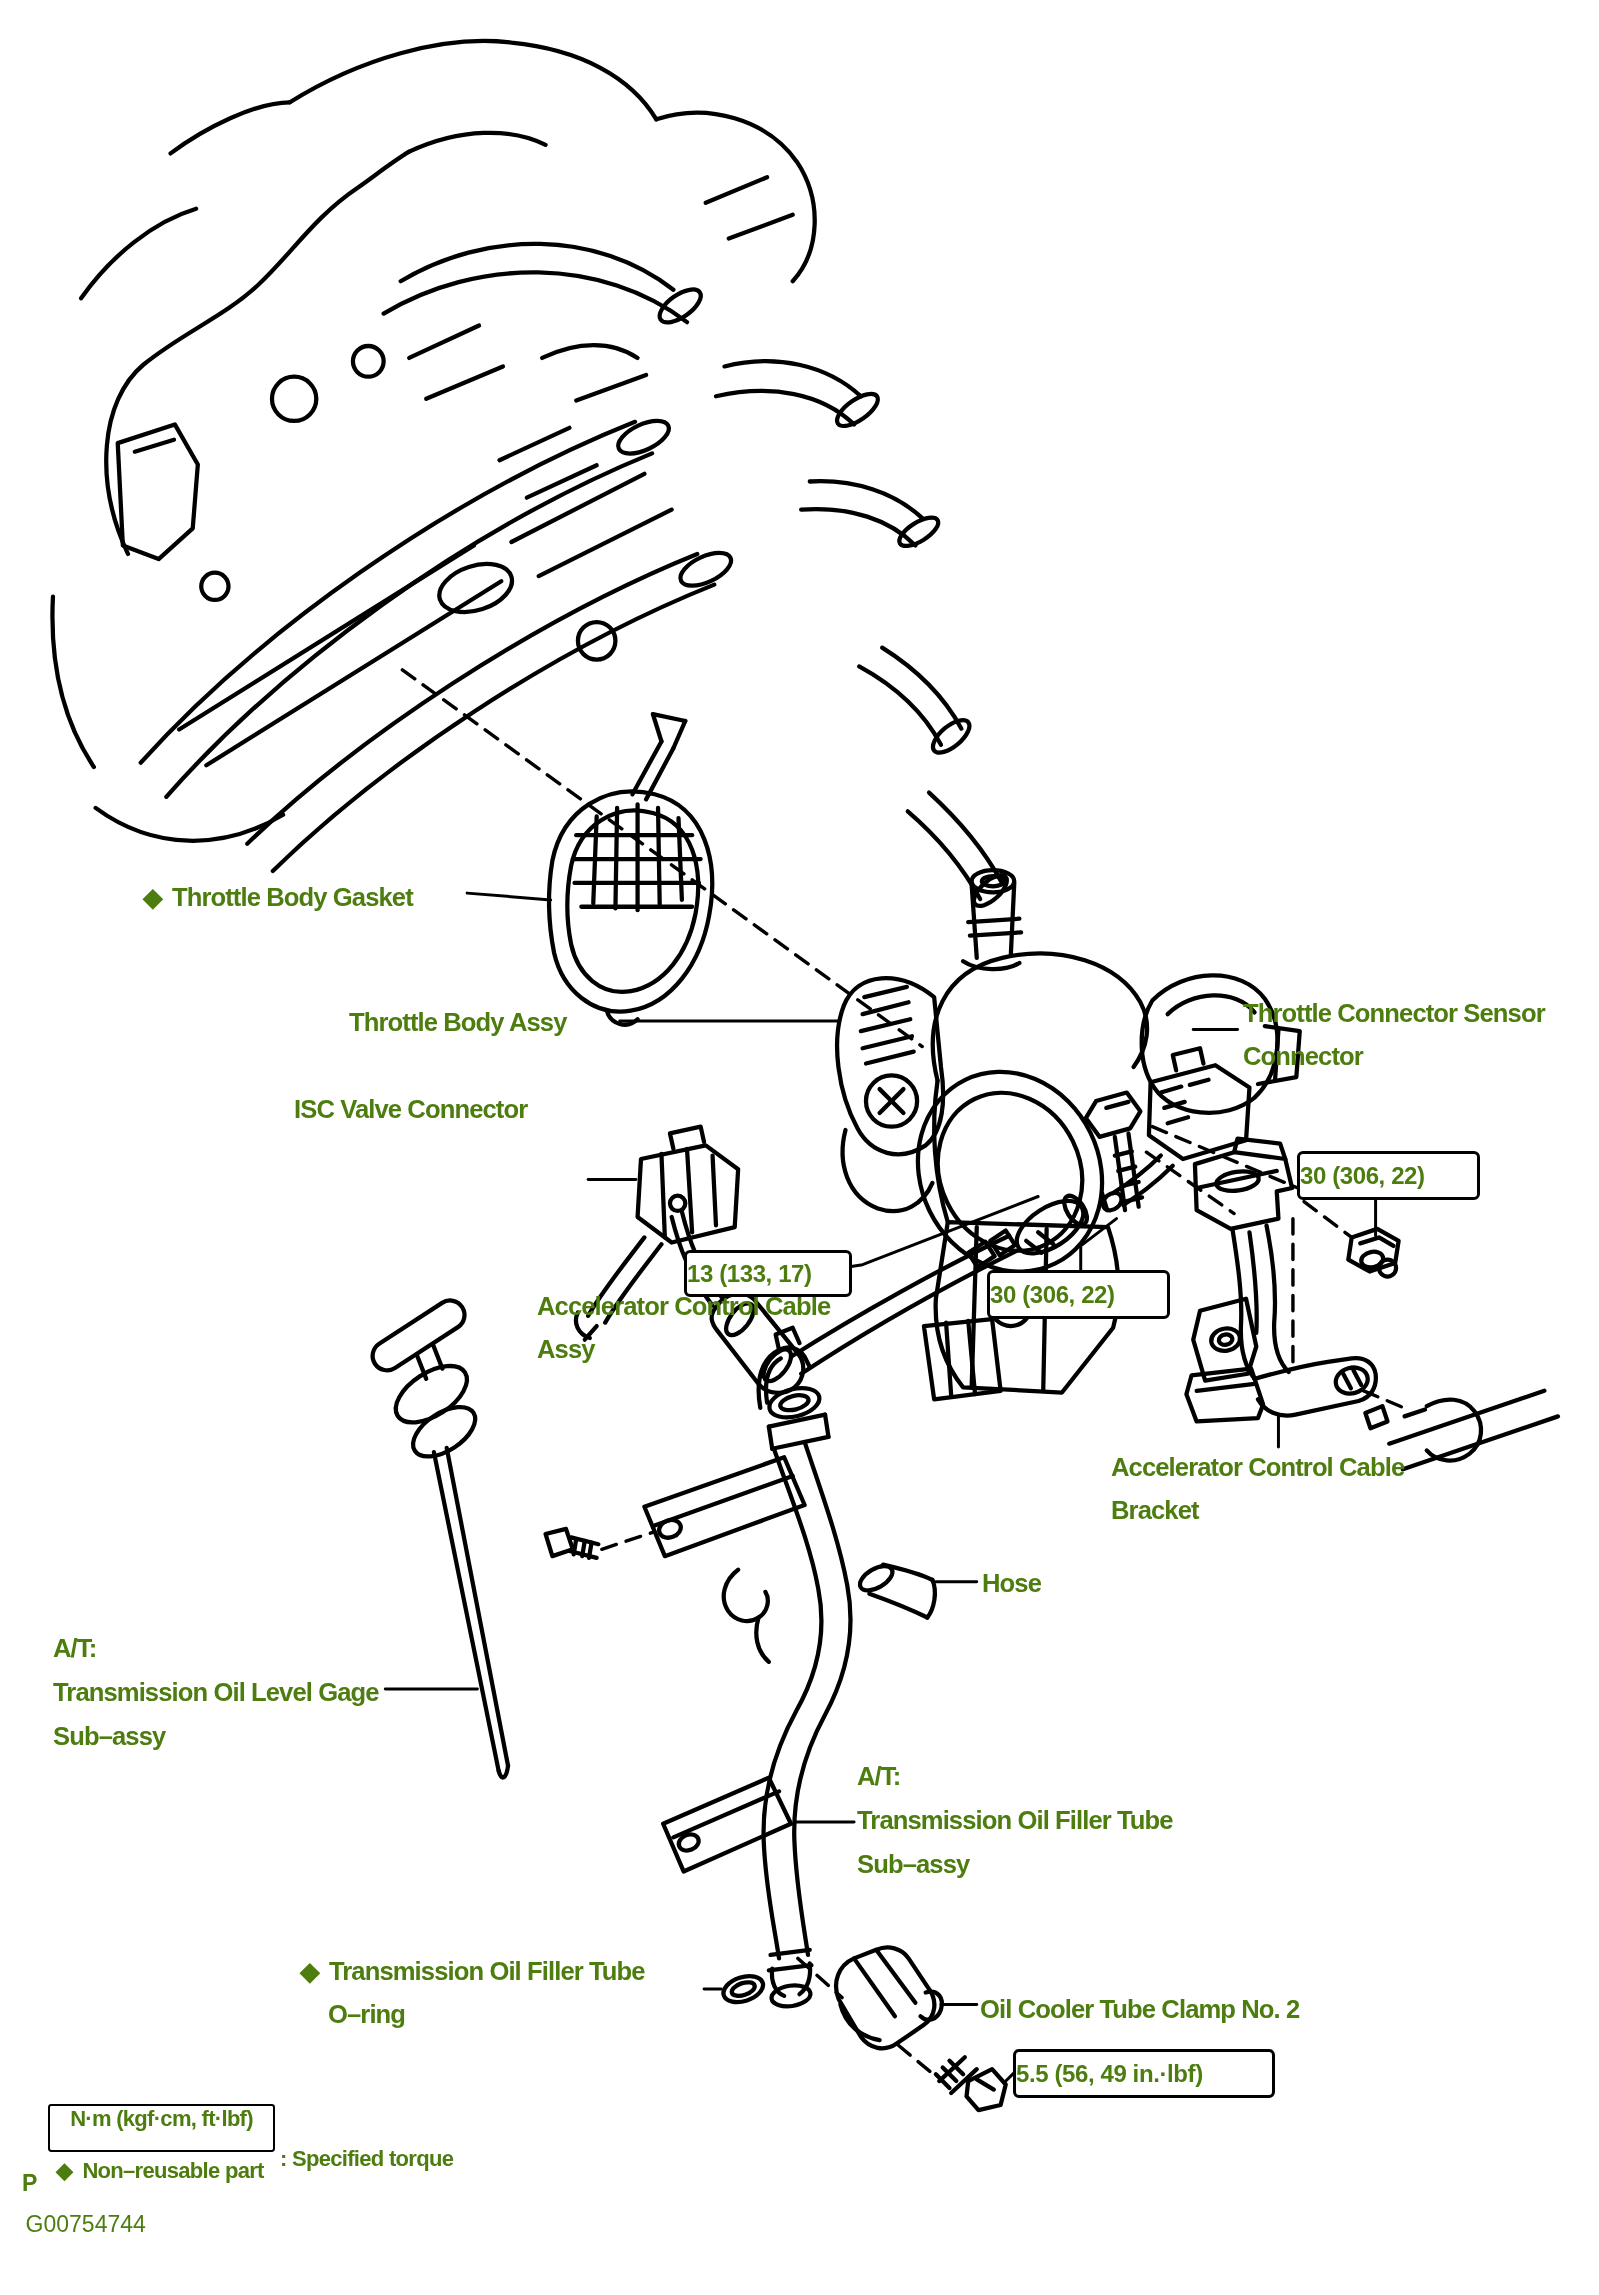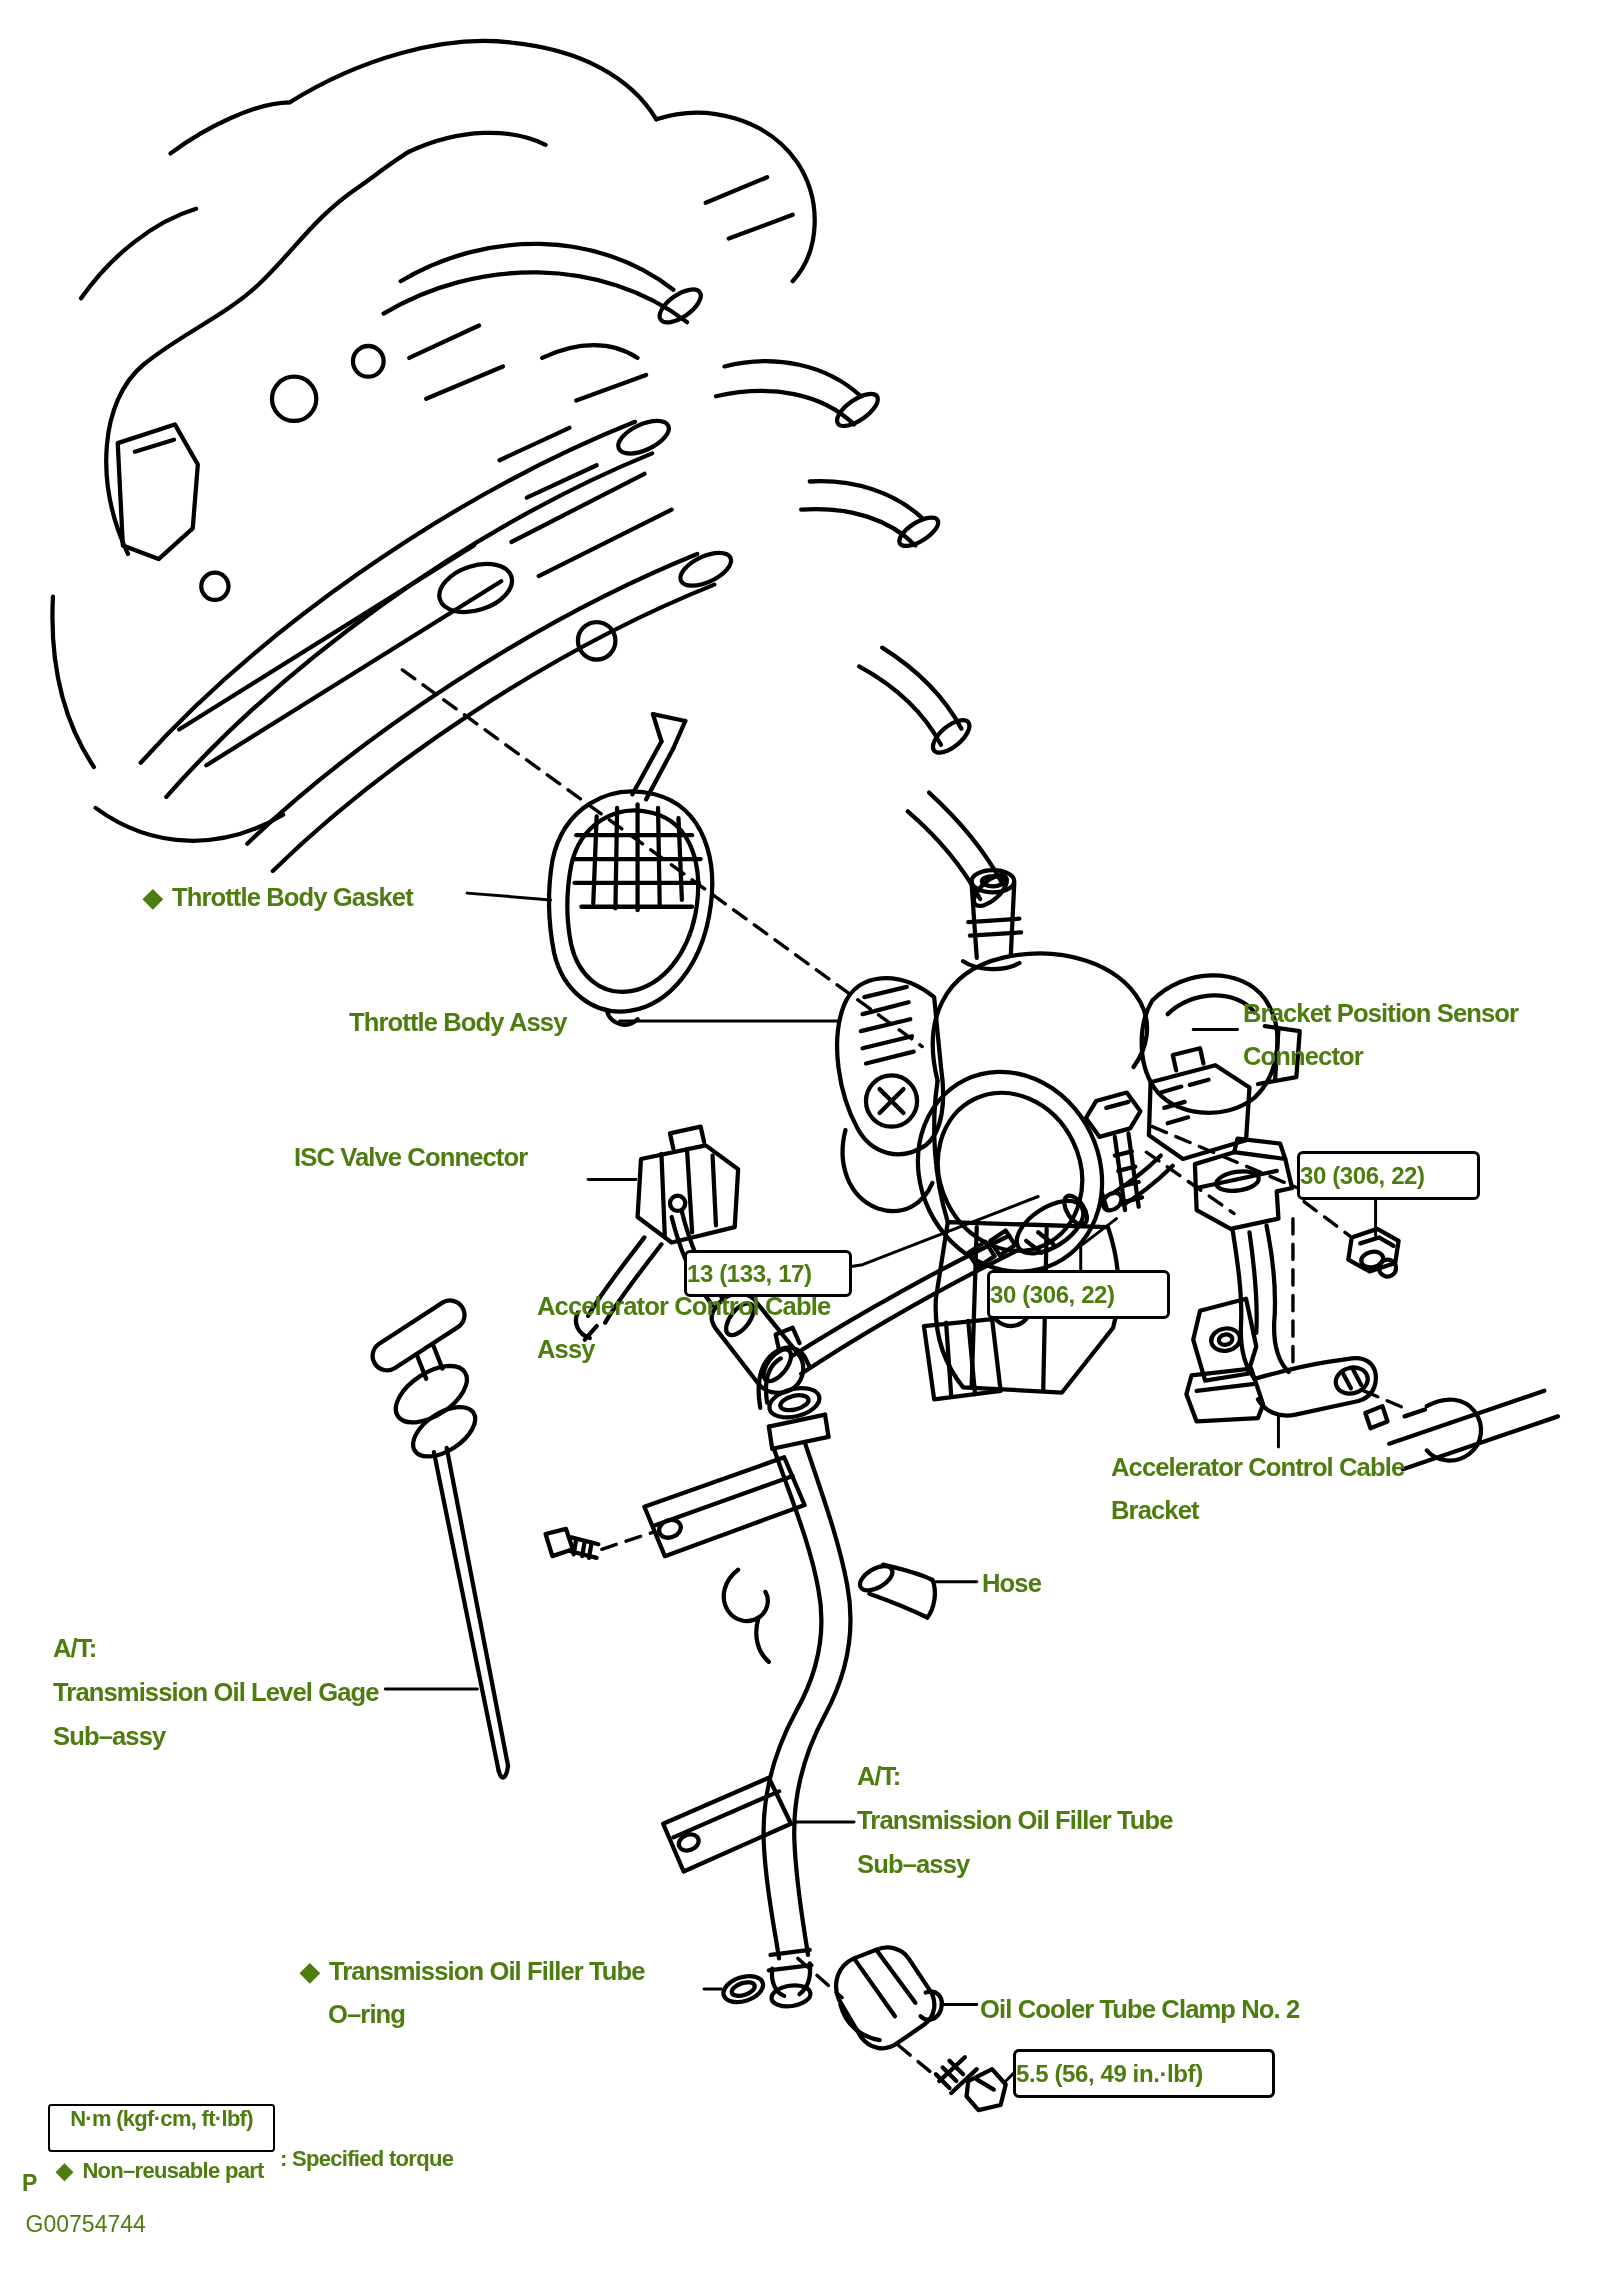"Bracket Position Sensor" span.ln { text: Bracket Position -> Throttle Connector }
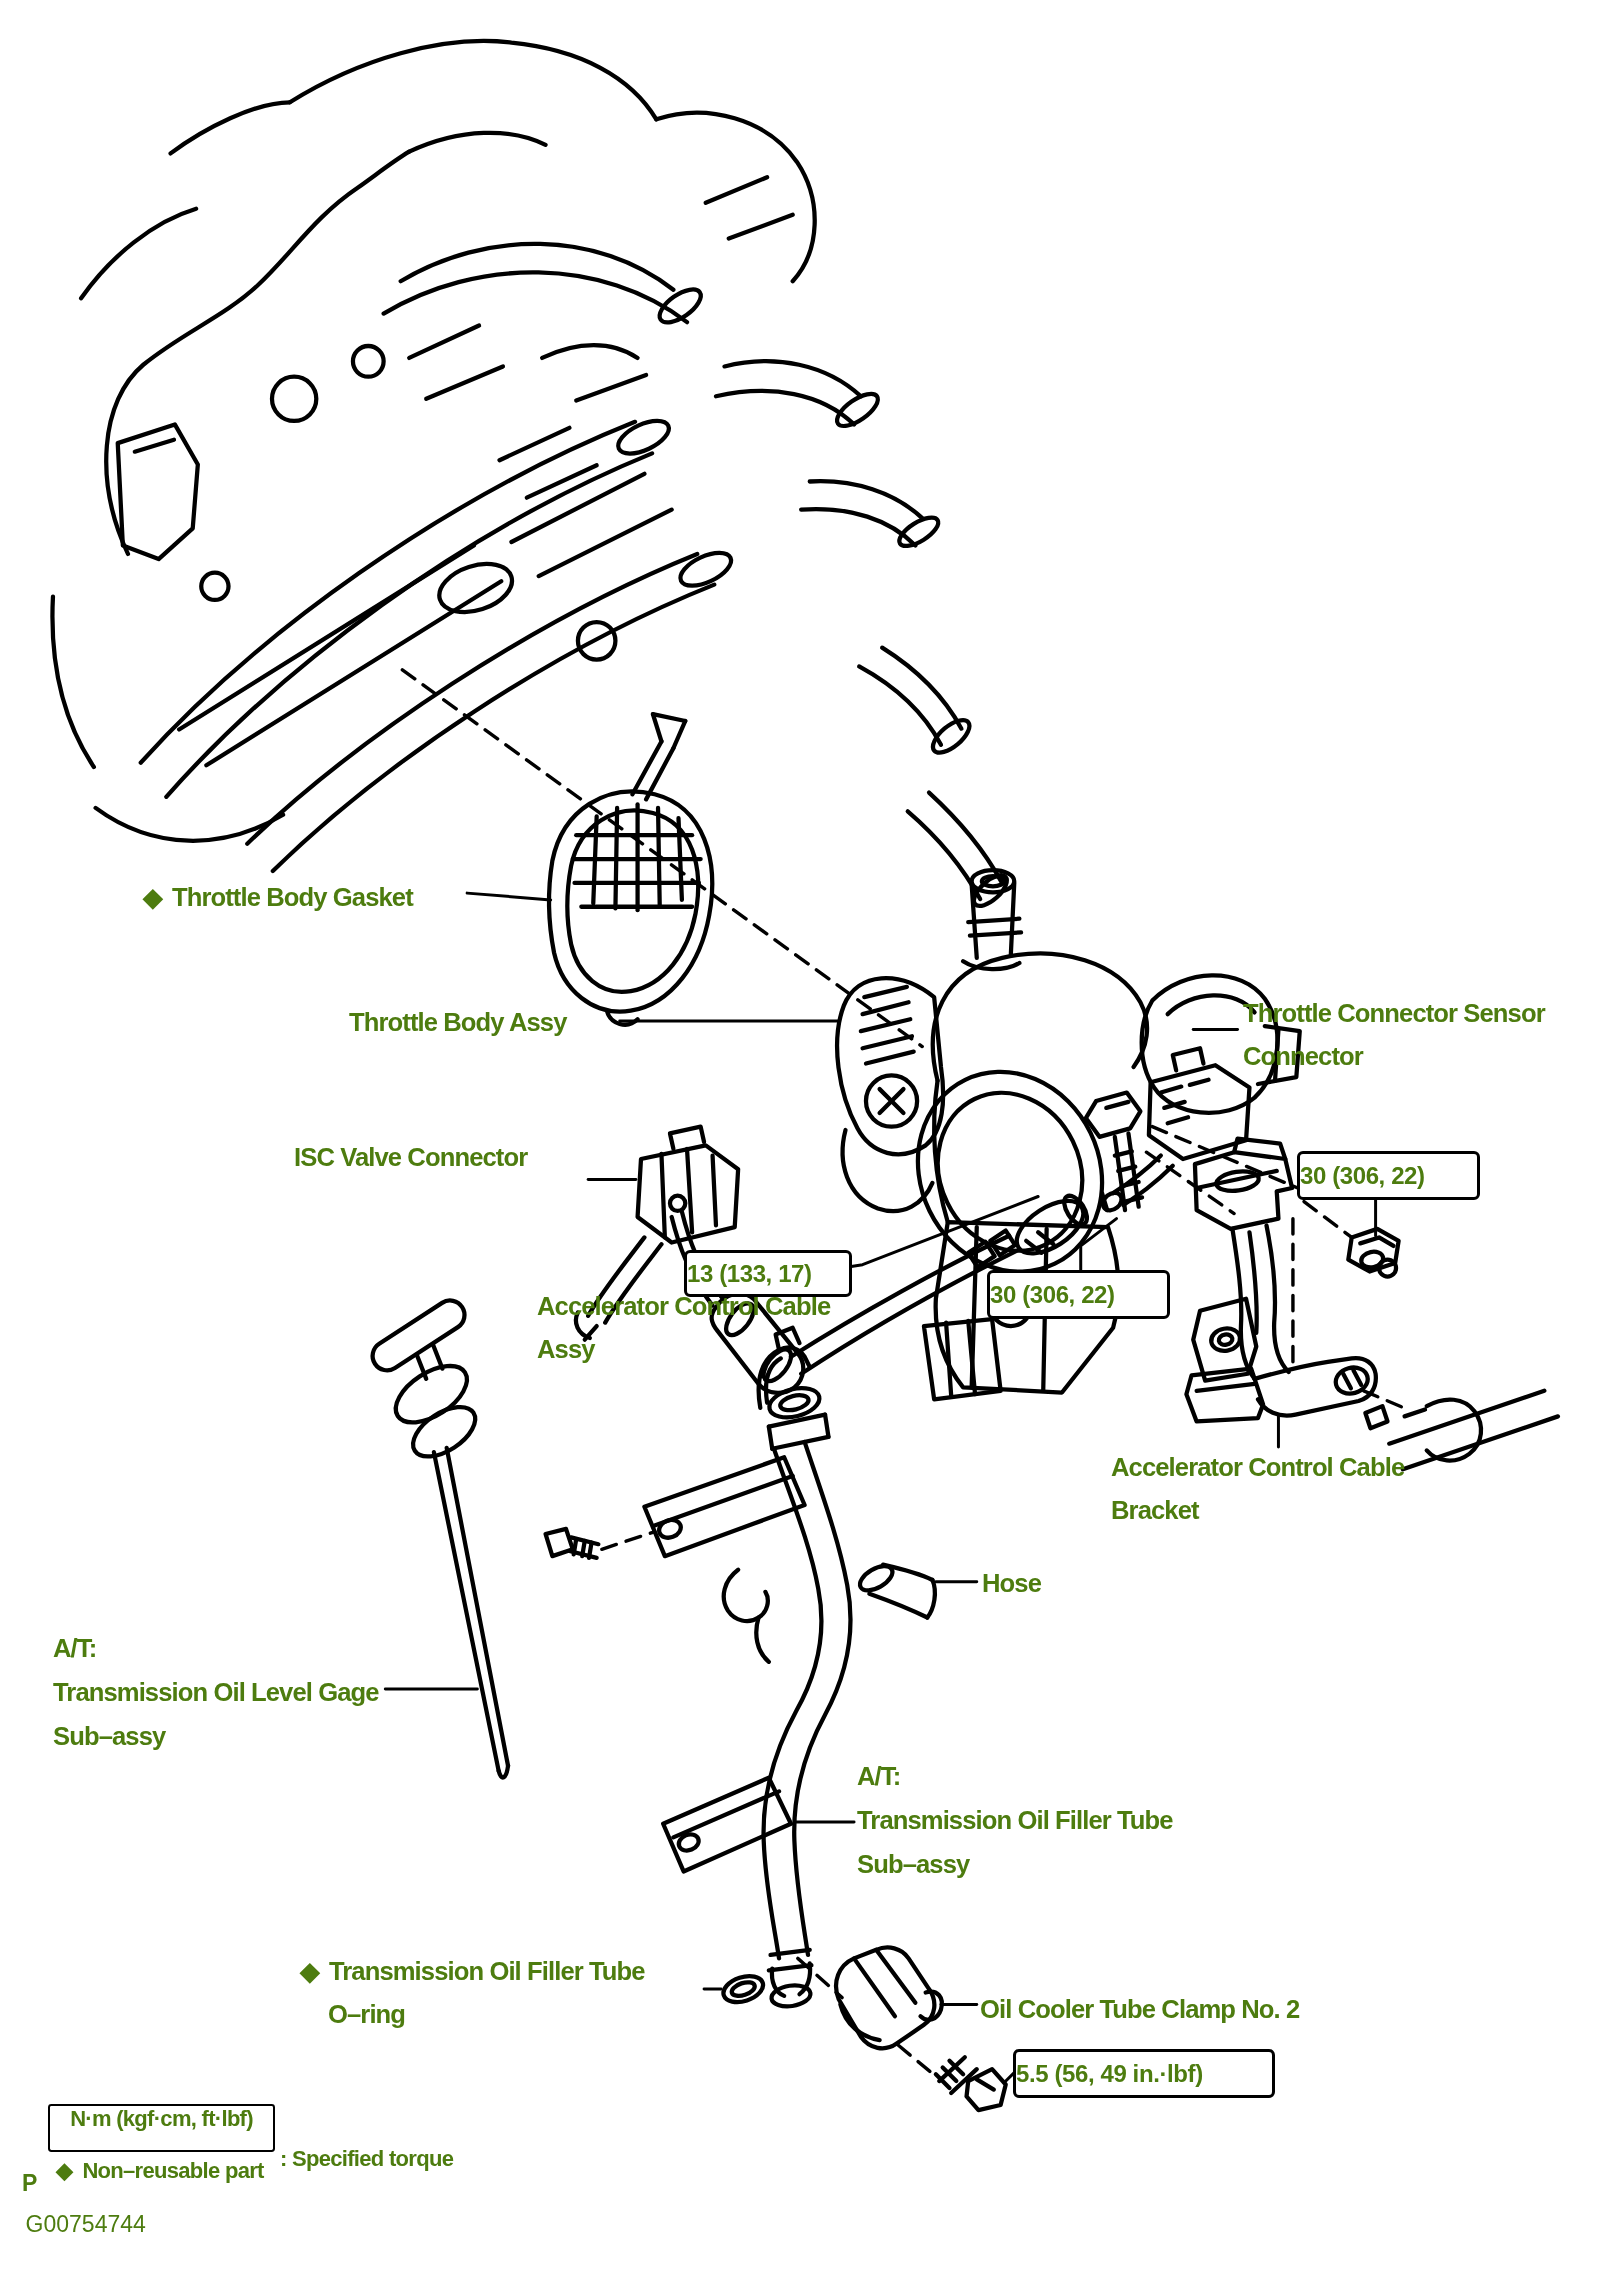"ISC Valve Connector" div.lbl { top: 1136px -> 1088px }
